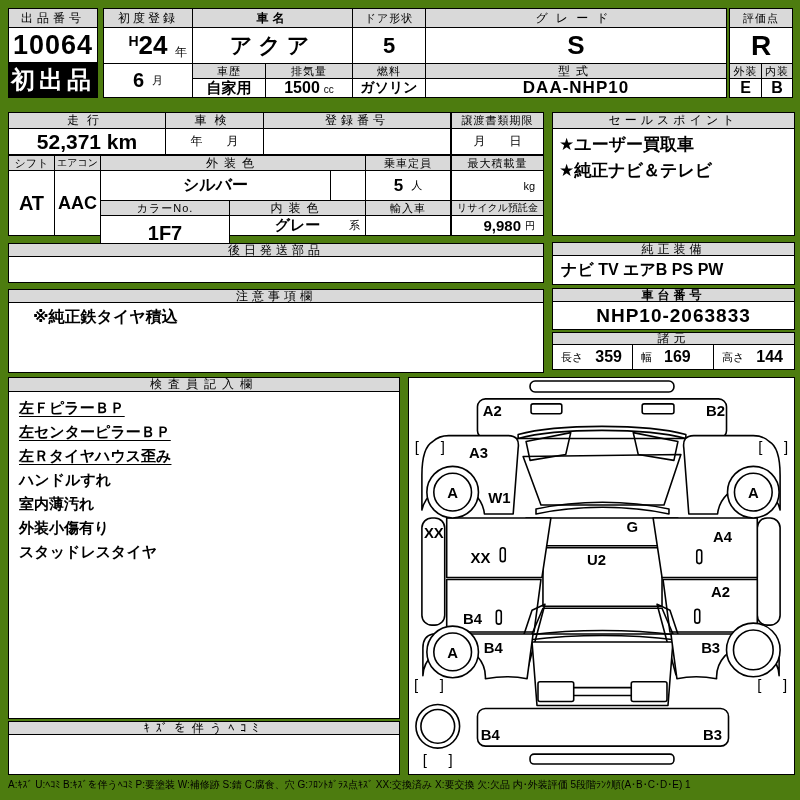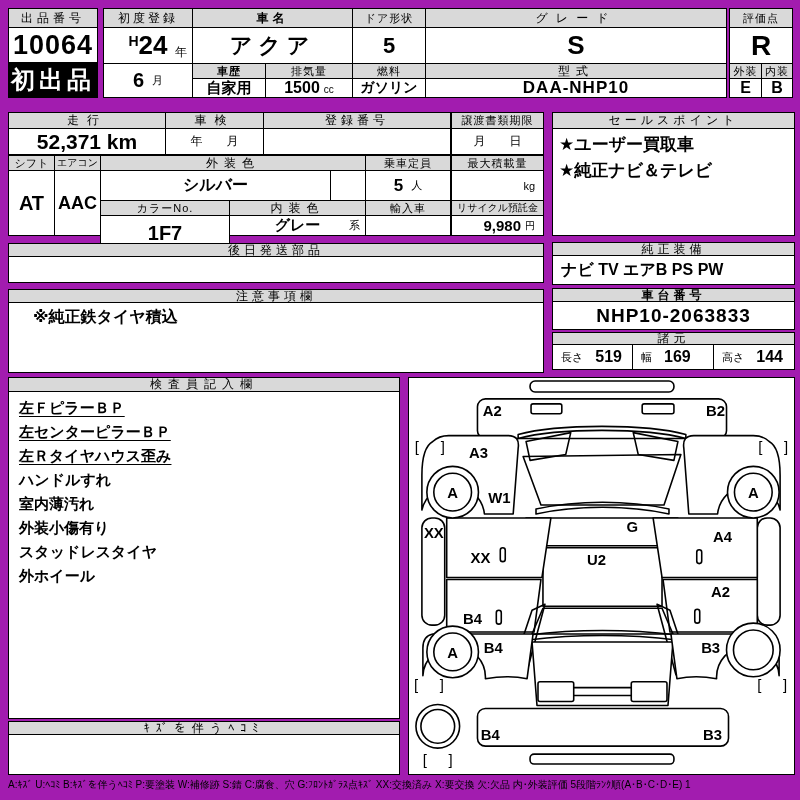"出品番号" .sheet { background: #a21caf -> #4d7c0f }
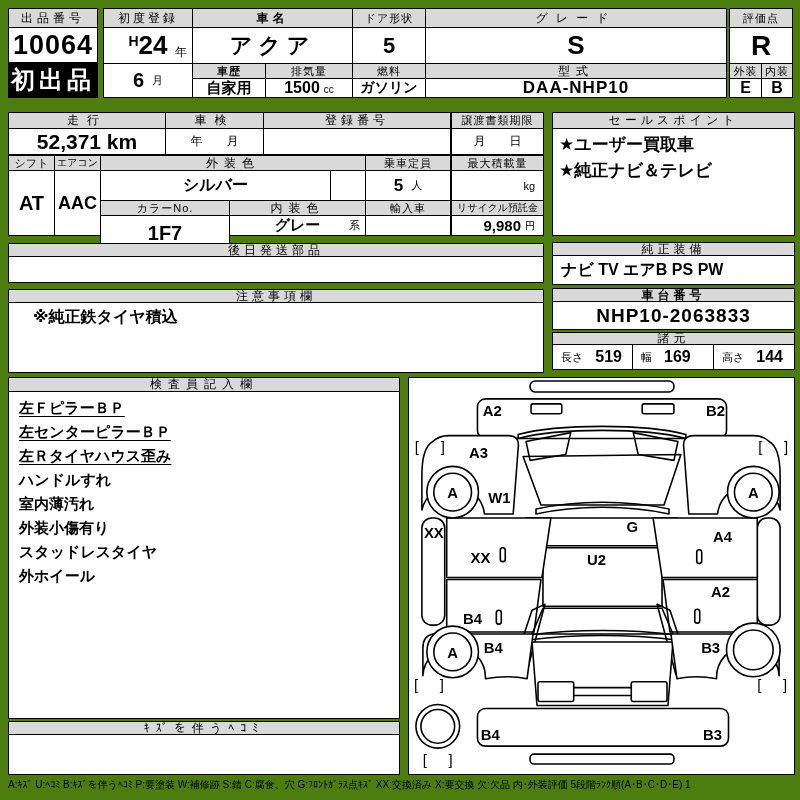"車歴" div.c { font-weight: bold -> none }
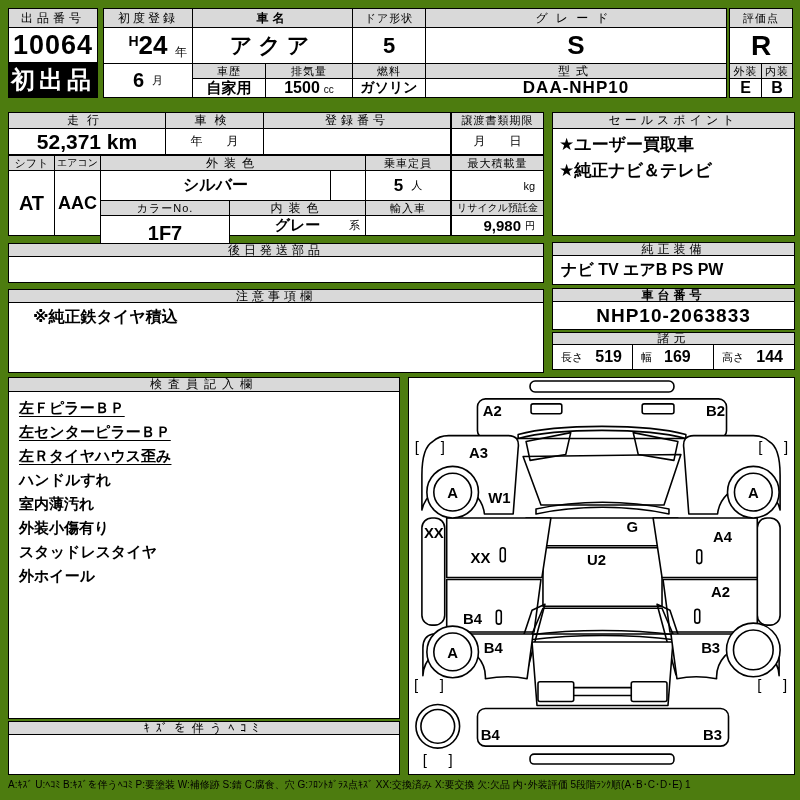"519" span { text: 519 -> 359 }
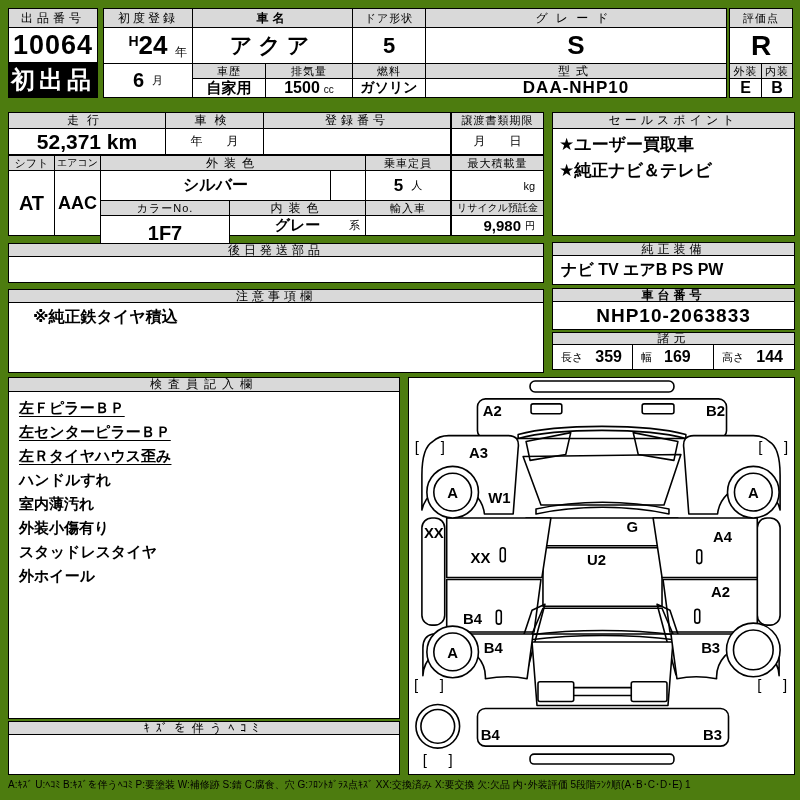"外ホイール" div.inspect-line { html: <div>外ホイール</div> -> none }
